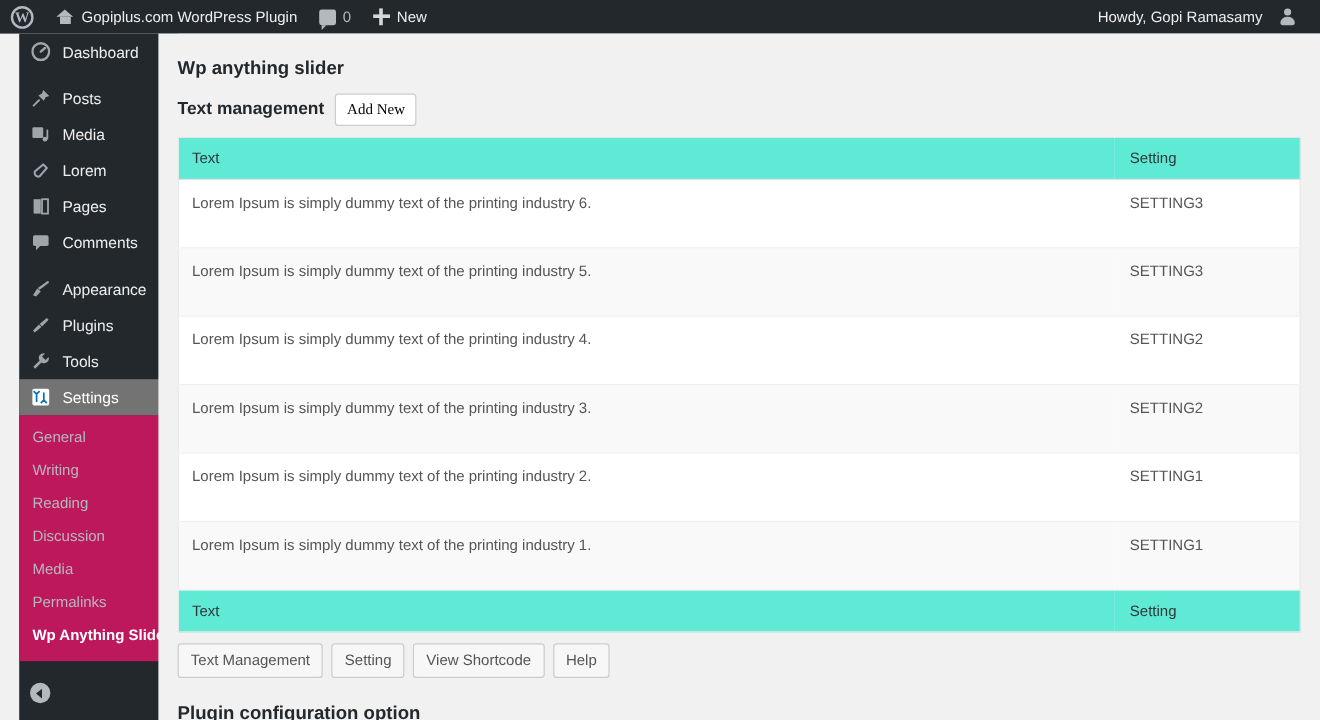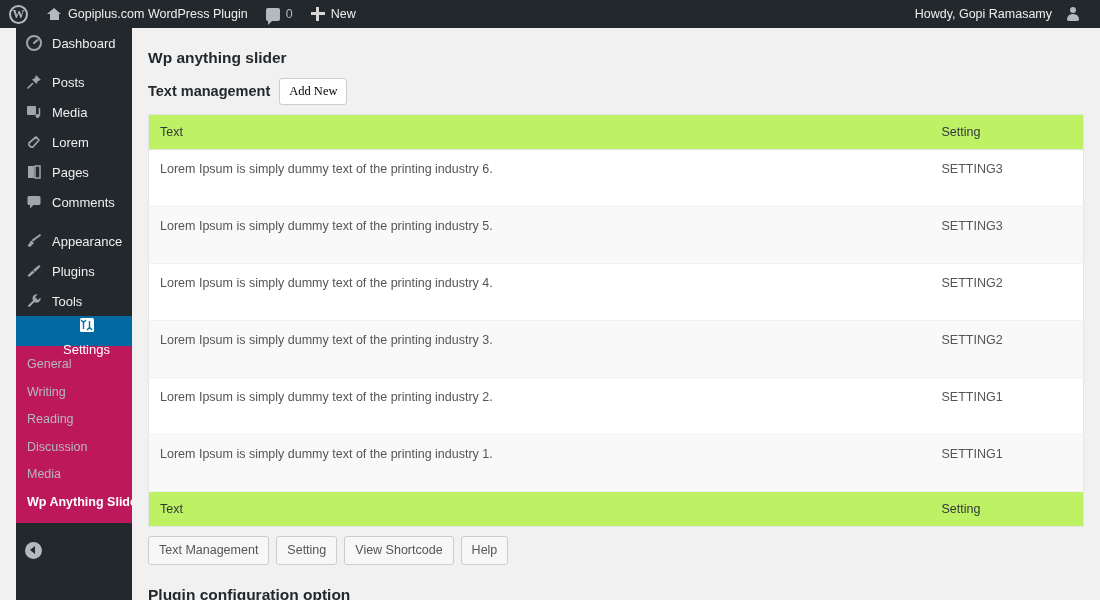"Text" table.wp-list th { background: #bef264 -> #5eead4 }
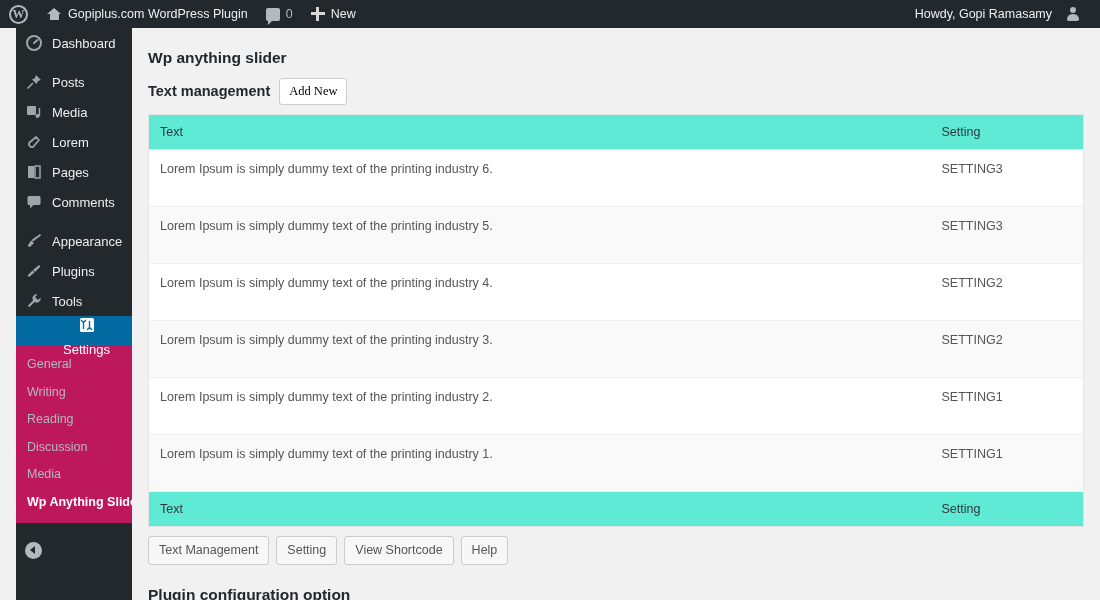"Settings" .menu-item.current { background: #0369a1 -> #737373; flex-direction: column -> none }
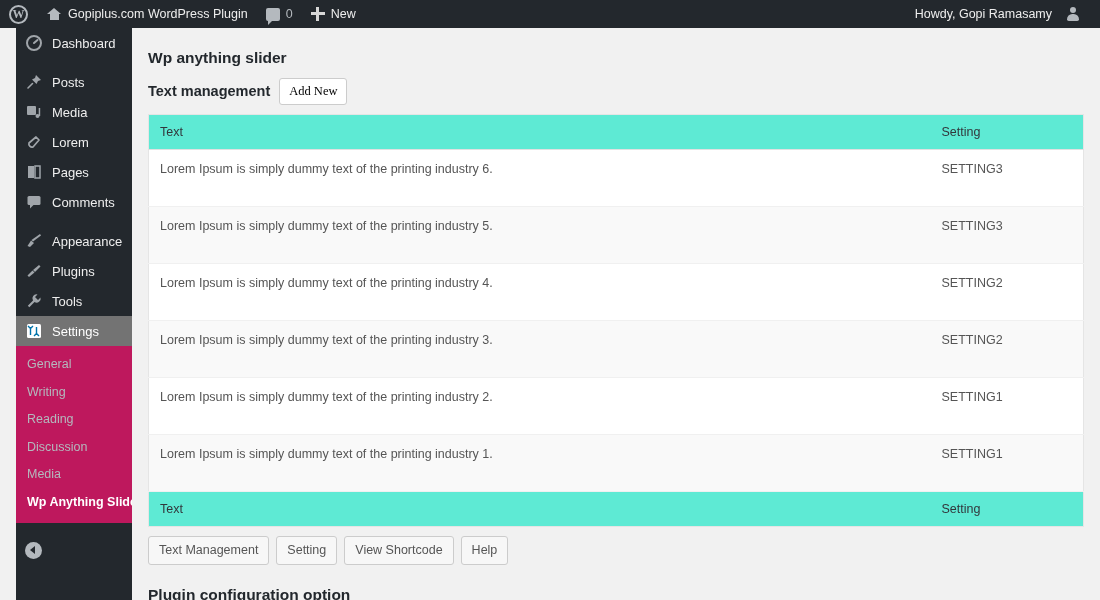"Permalinks" div.submenu-item { html: none -> <div>Permalinks</div> }
